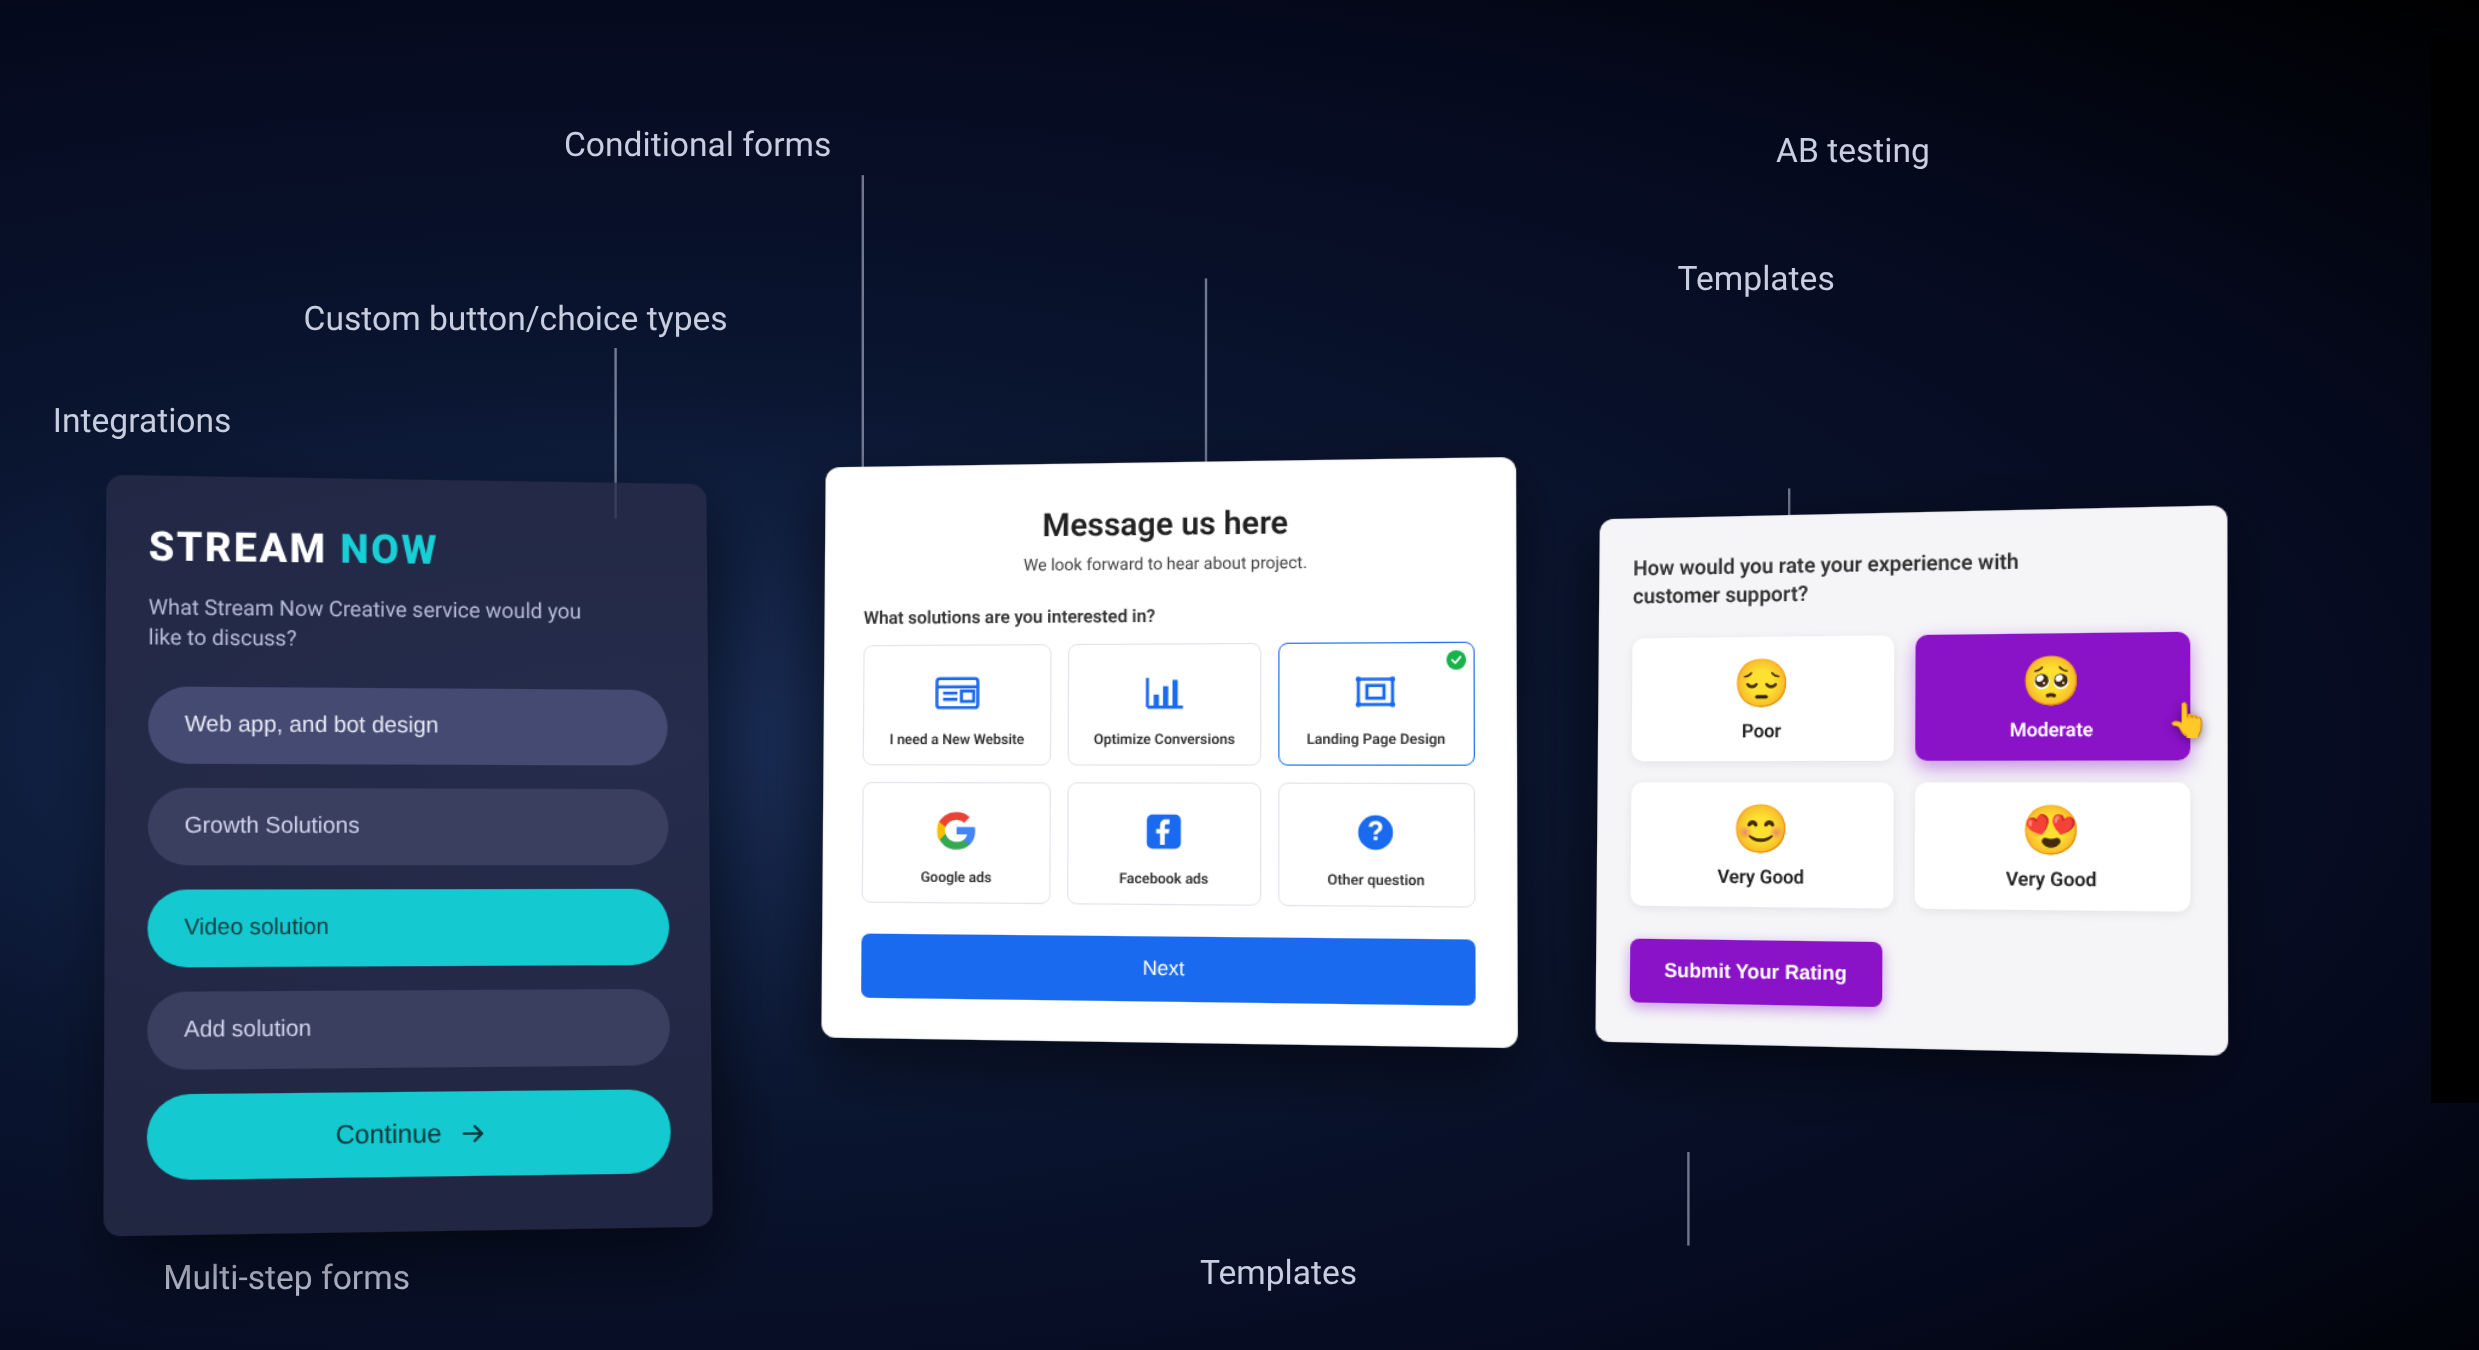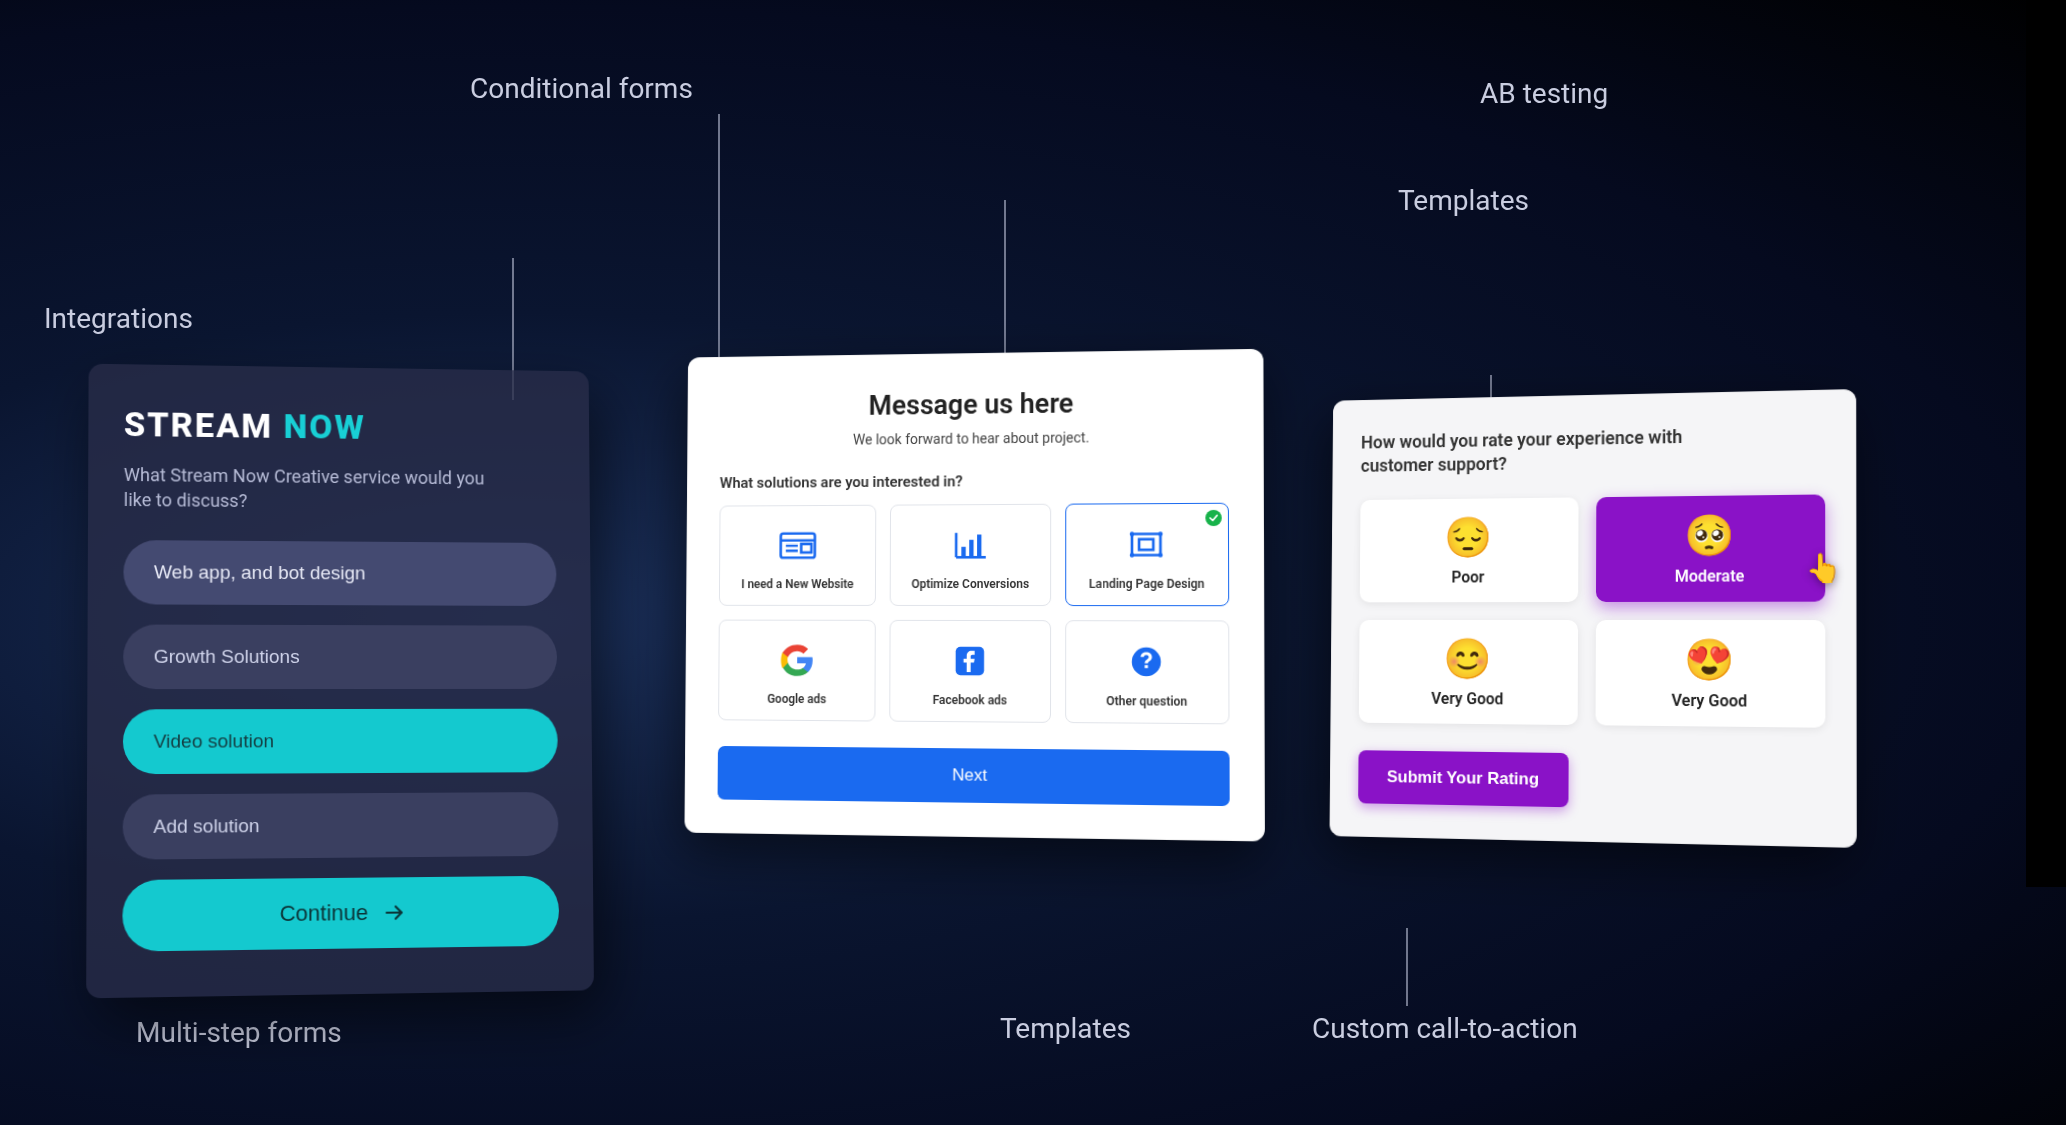"Conditional forms" .stage { margin-top: none -> 32px }
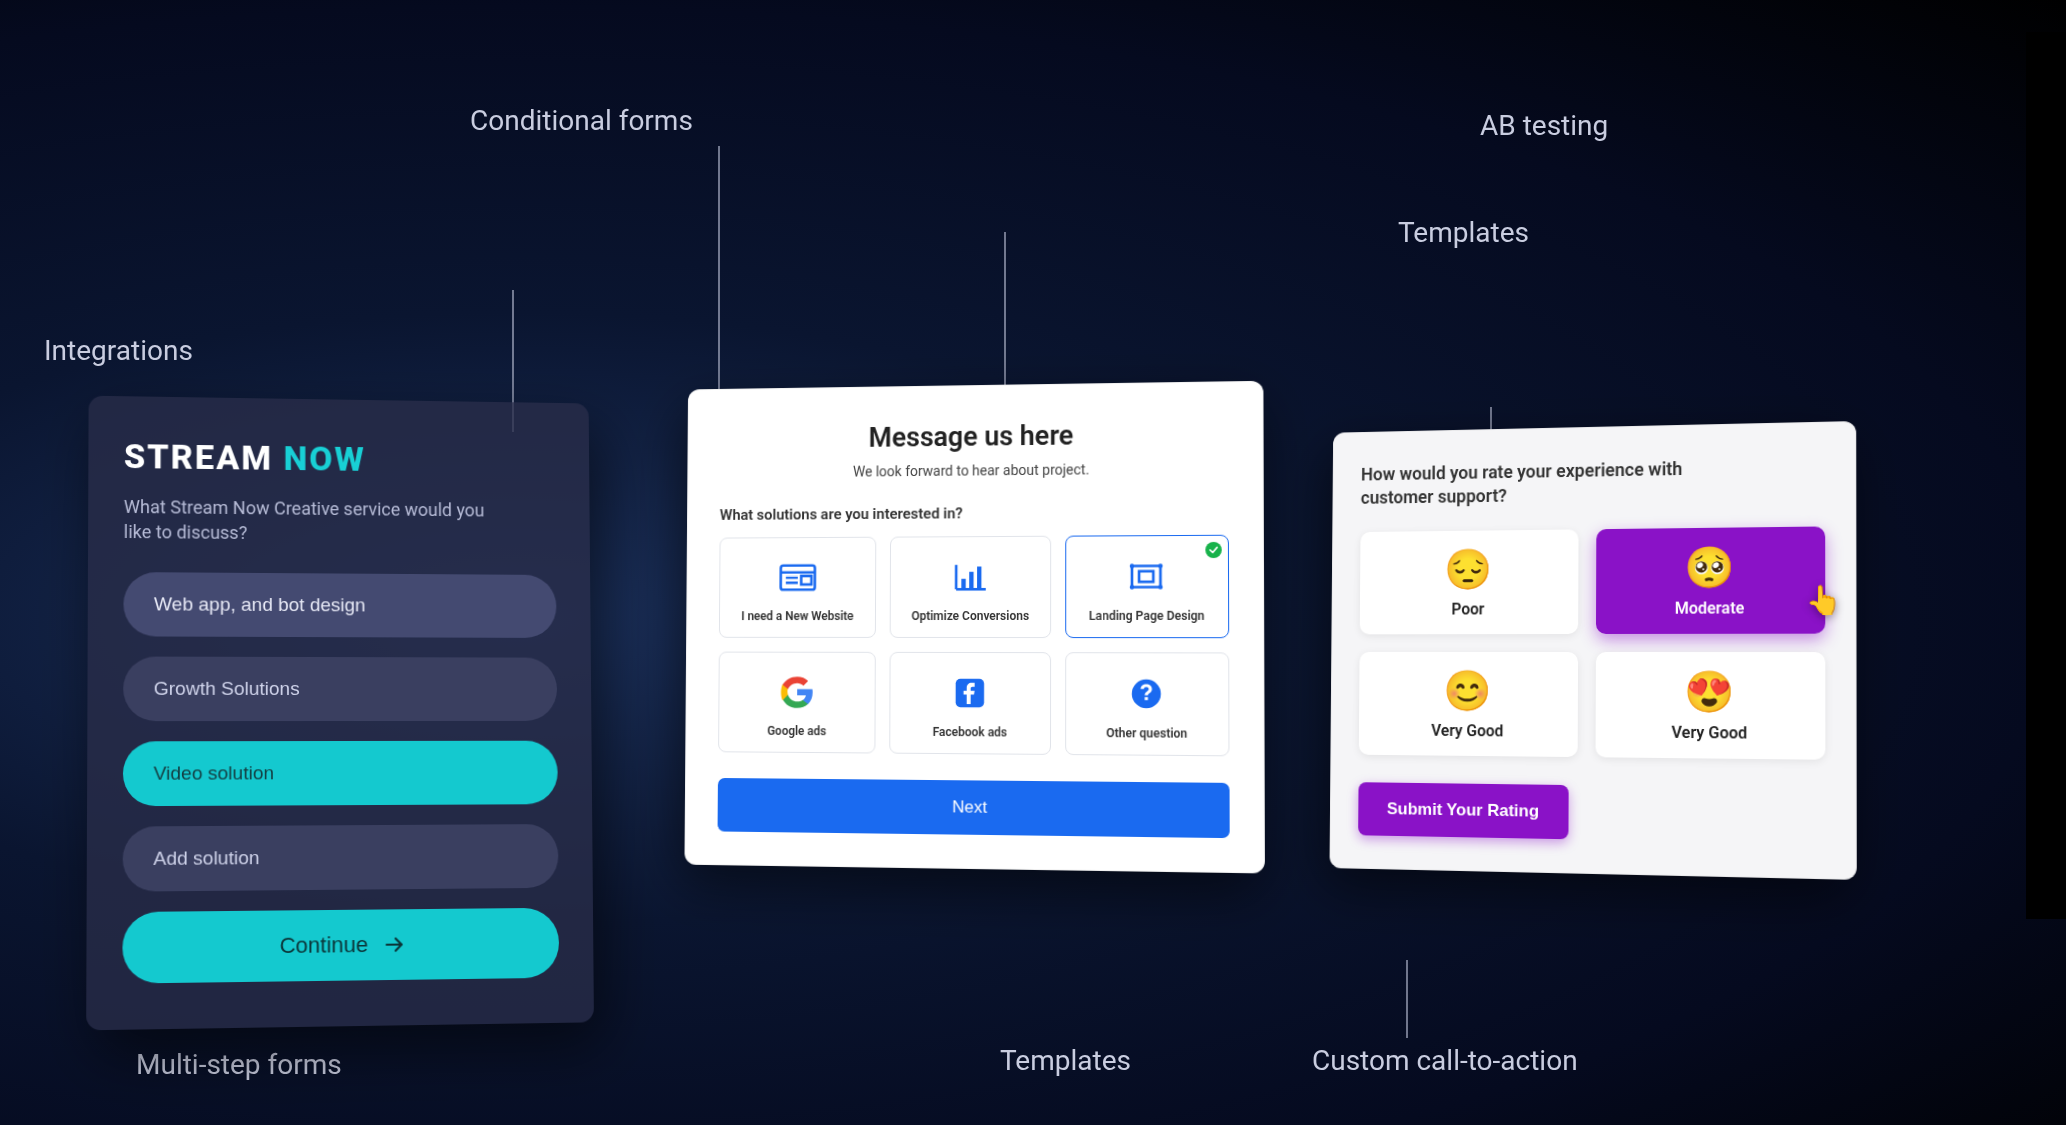"Custom button/choice types" div.label { html: none -> <div>Custom button/choice types</div> }
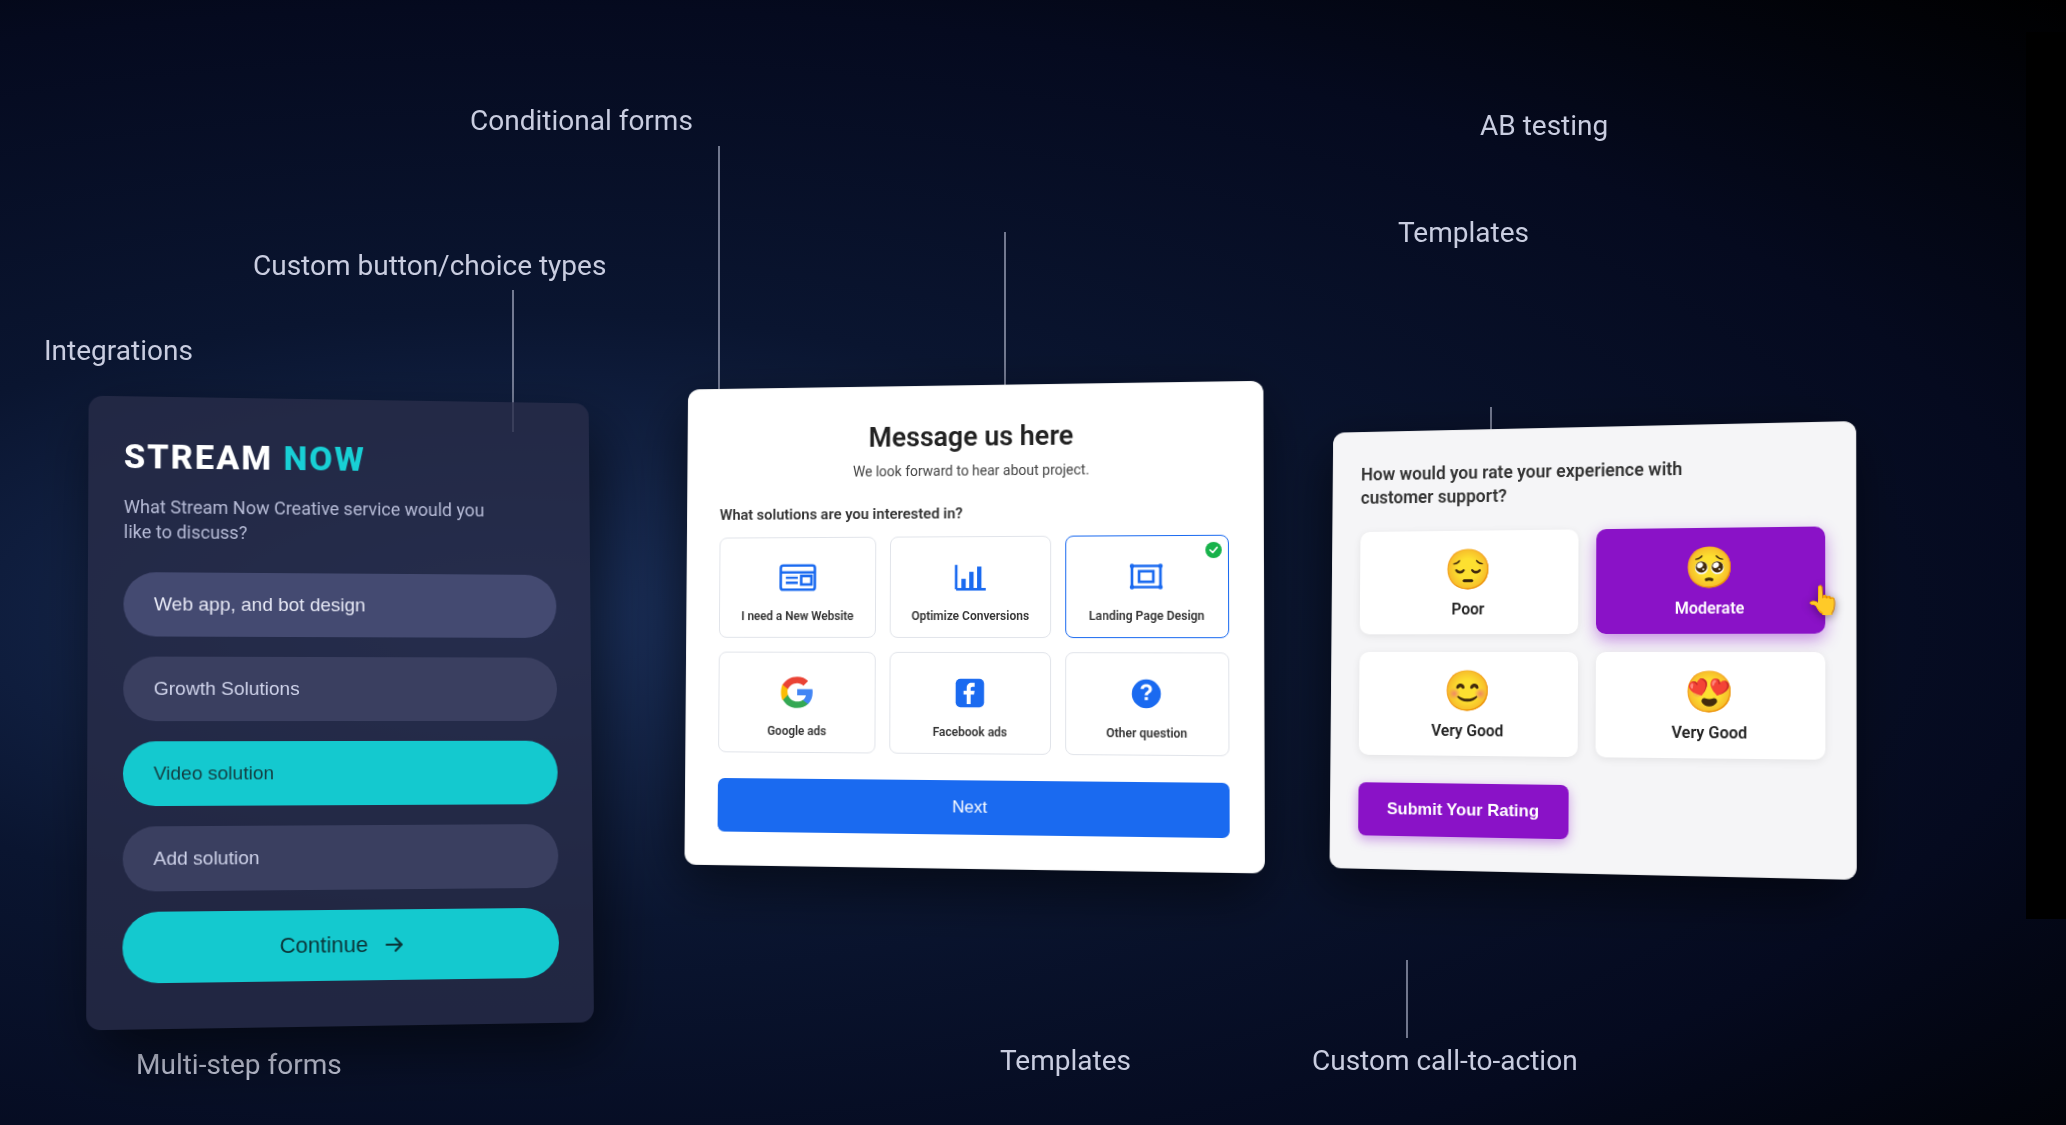"Custom call-to-action" div.label { html: <div>Custom call-to-action</div> -> none }
